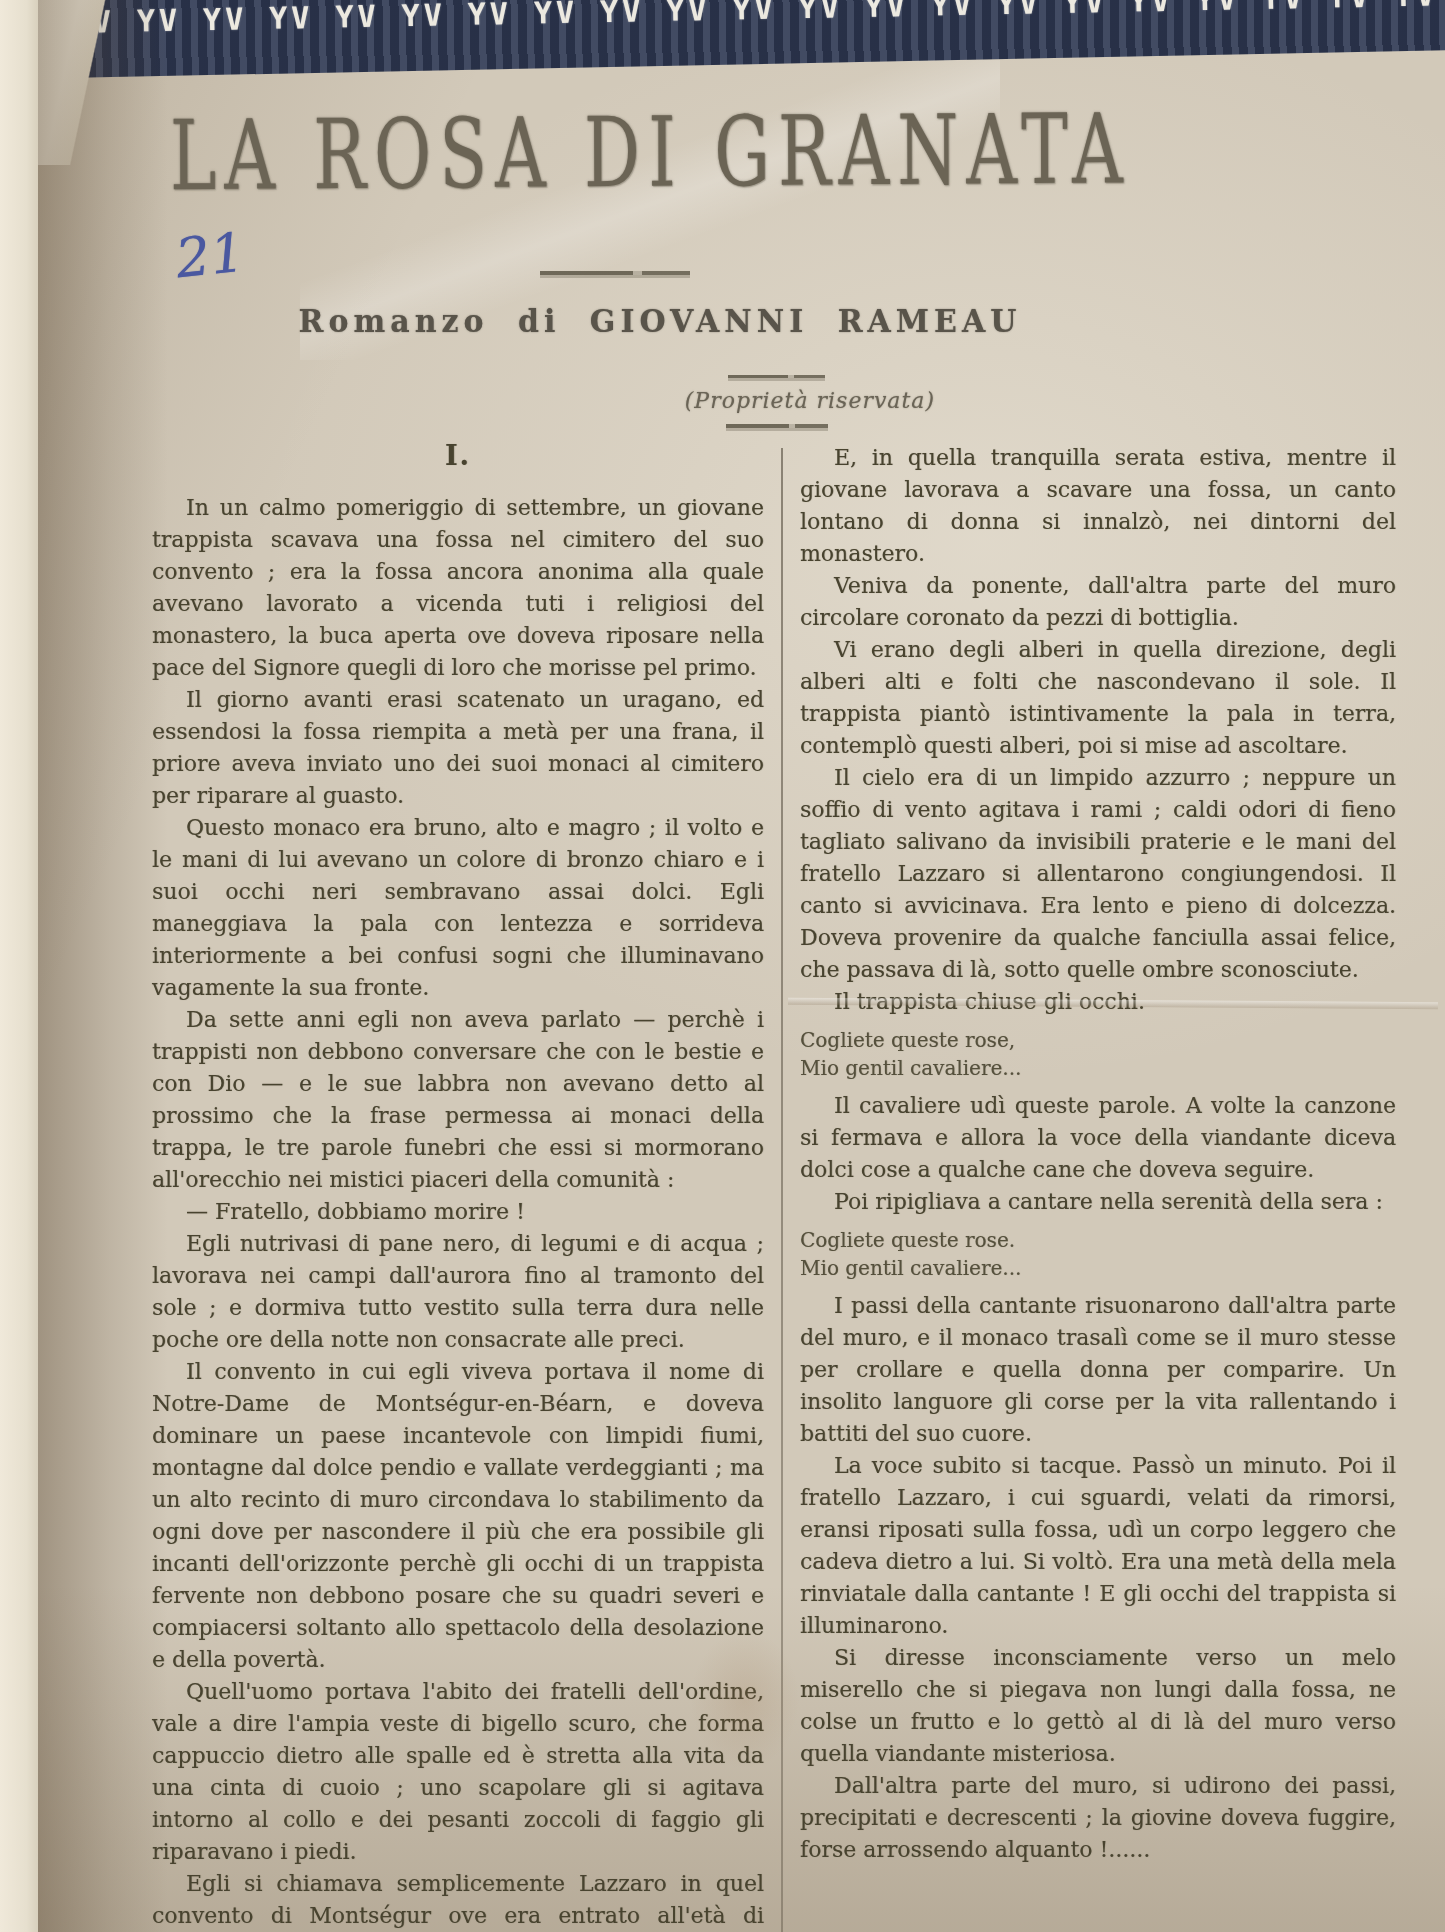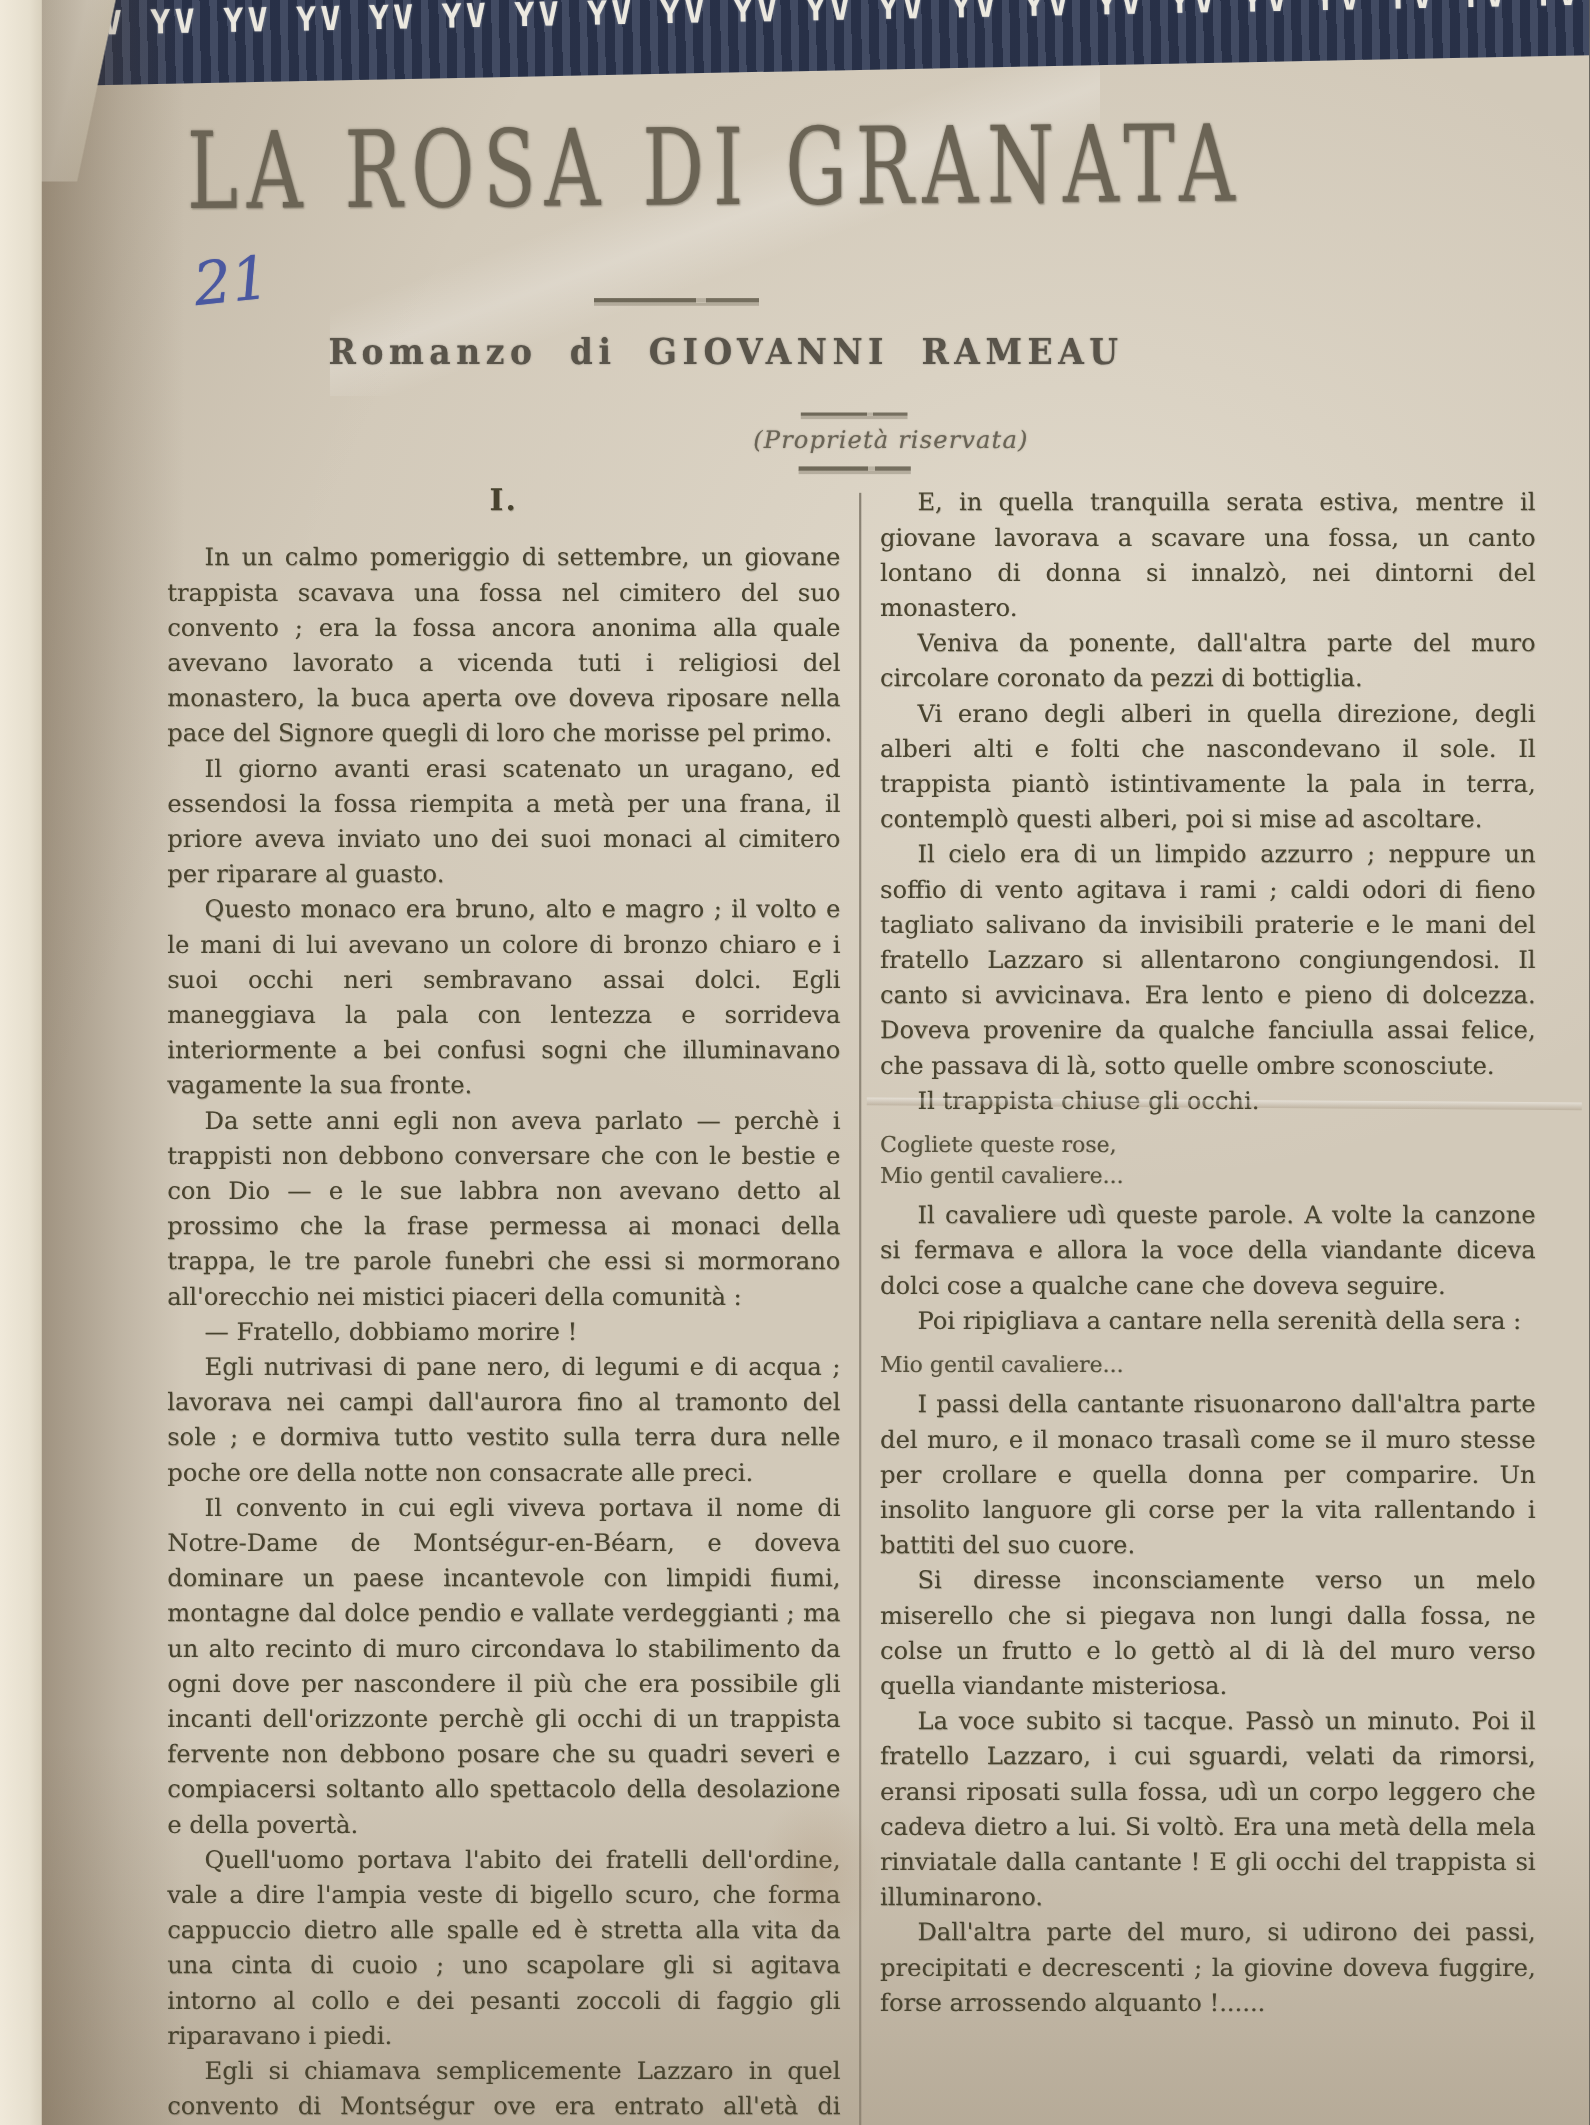"Cogliete queste rose." div { html: none -> <div>Cogliete queste rose.</div> }
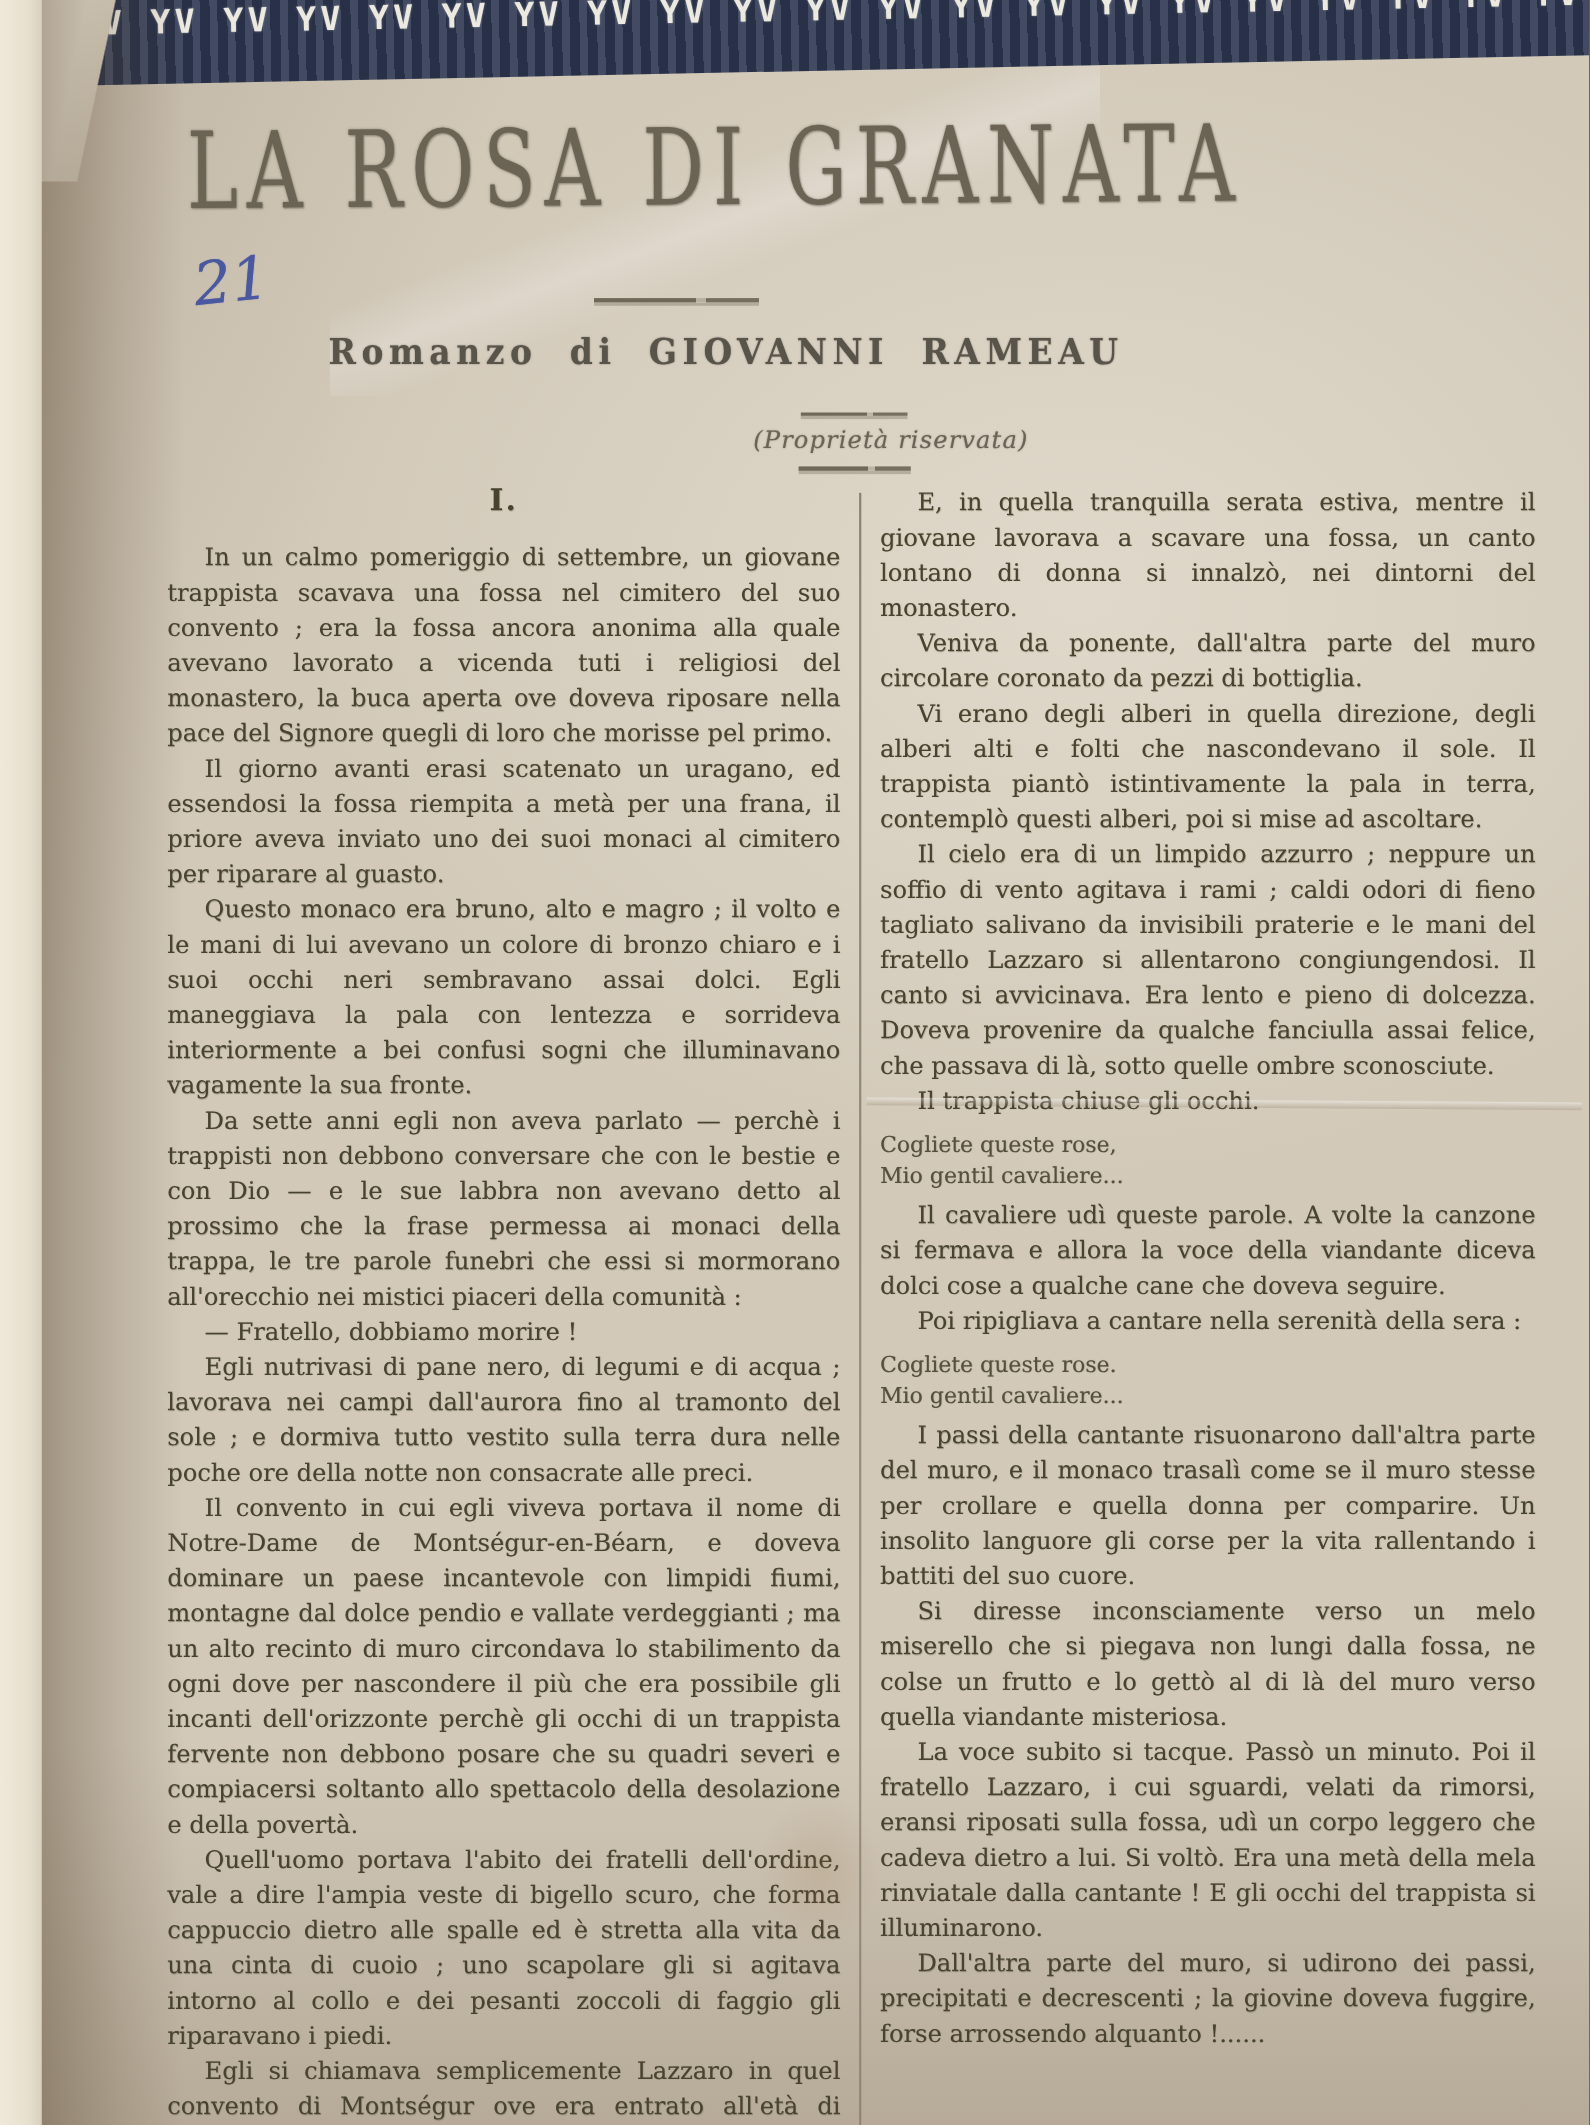"Si diresse inconsciamente verso un" p.para { order: before "La voce subito si tacque." -> after "La voce subito si tacque." }
